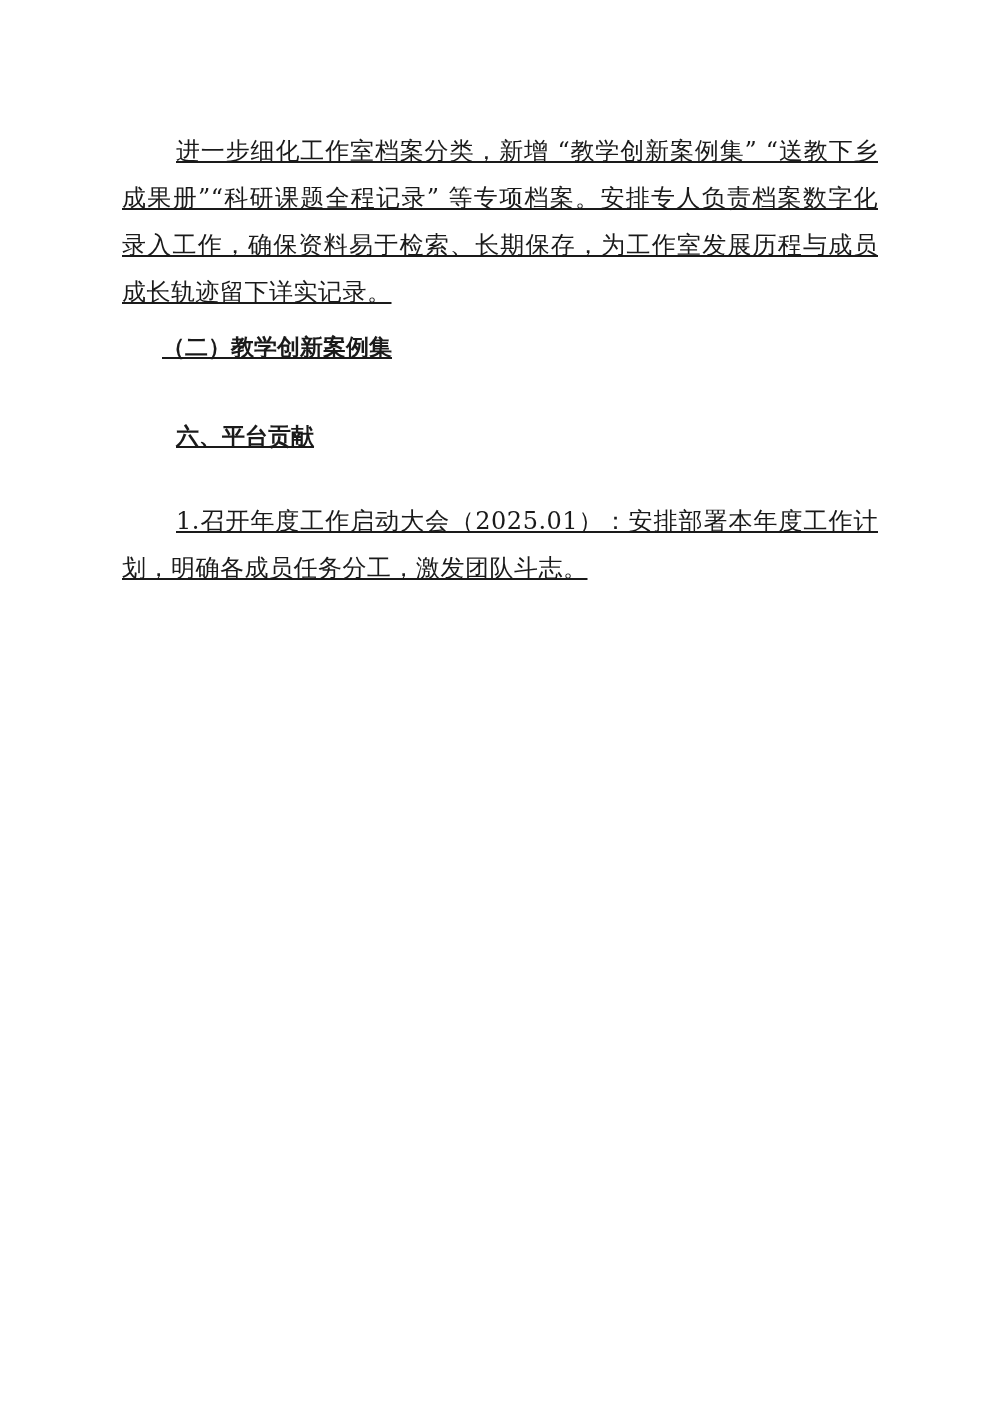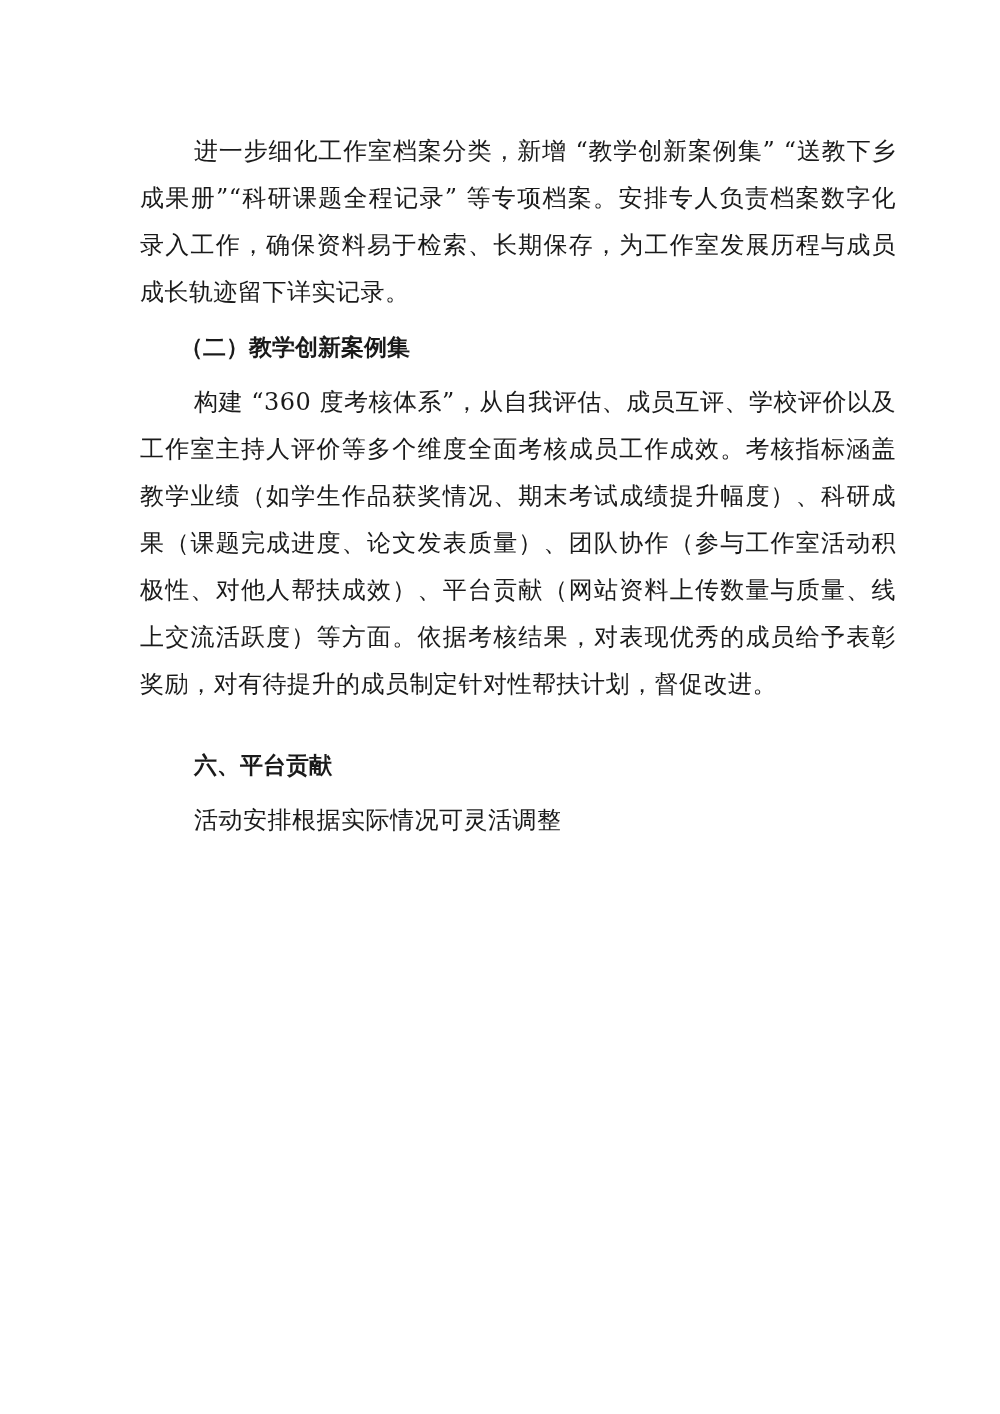"进一步细化工作室档案分类，新增 “教学创新案例集”" .page { left: 140px -> 122px; text-decoration: none -> underline }
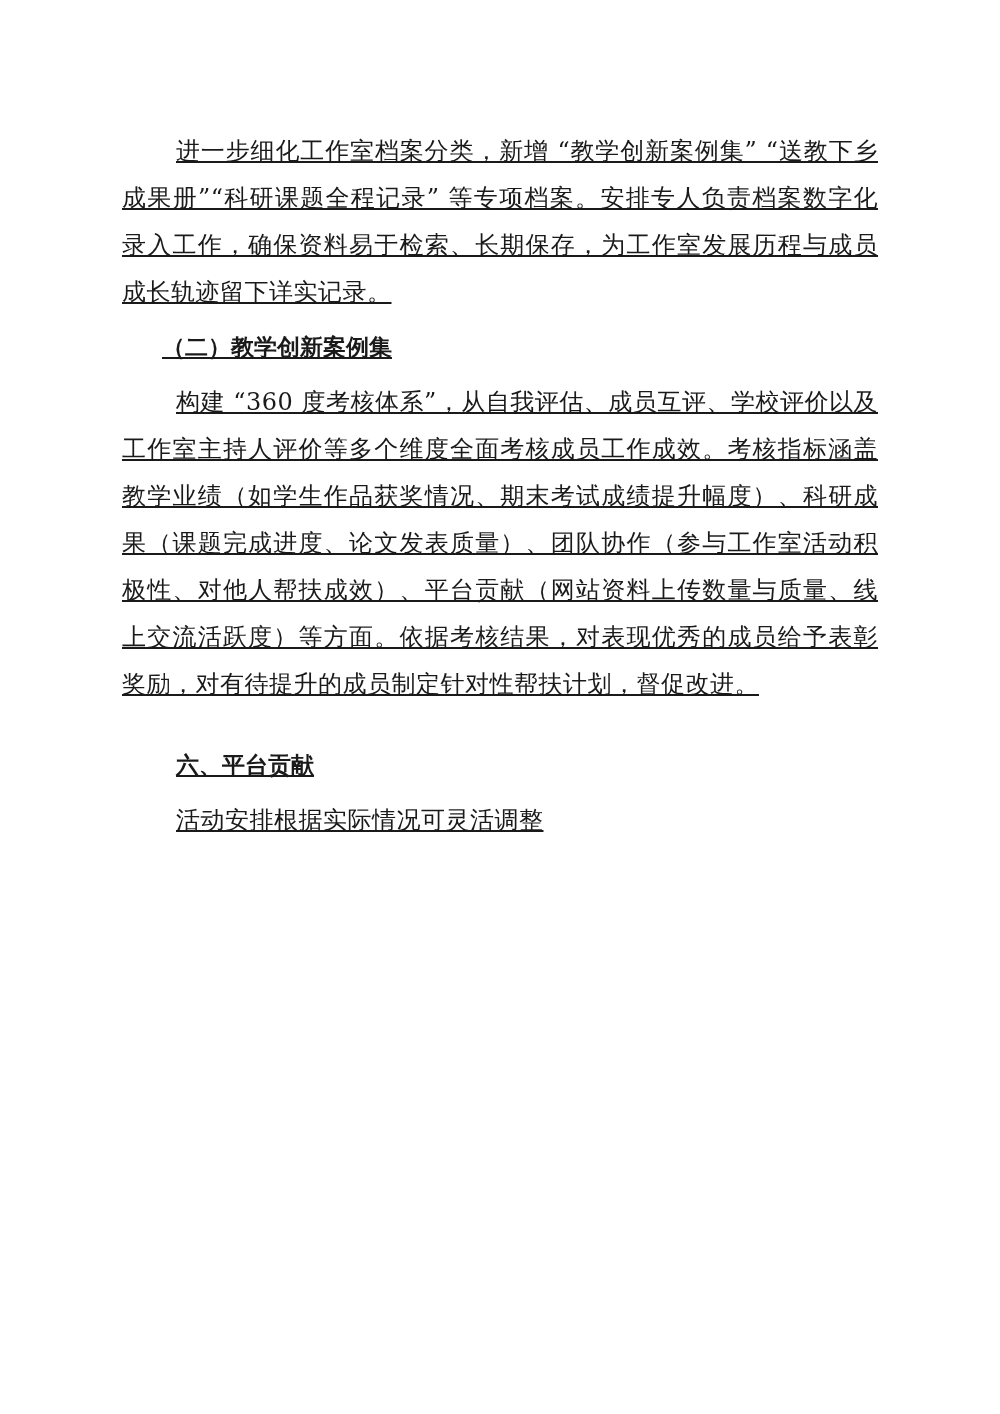"构建 “360" p.p { html: <p>构建 “360 度考核体系”，从自我评估、成员互评、学校评价以及工作室主持人评价等多个维度全面考核成员工作成效。考核指标涵盖教学业绩（如学生作品获奖情况、期末考试成绩提升幅度）、科研成果（课题完成进度、论文发表质量）、团队协作（参与工作室活动积极性、对他人帮扶成效）、平台贡献（网站资料上传数量与质量、线上交流活跃度）等方面。依据考核结果，对表现优秀的成员给予表彰奖励，对有待提升的成员制定针对性帮扶计划，督促改进。</p> -> none }
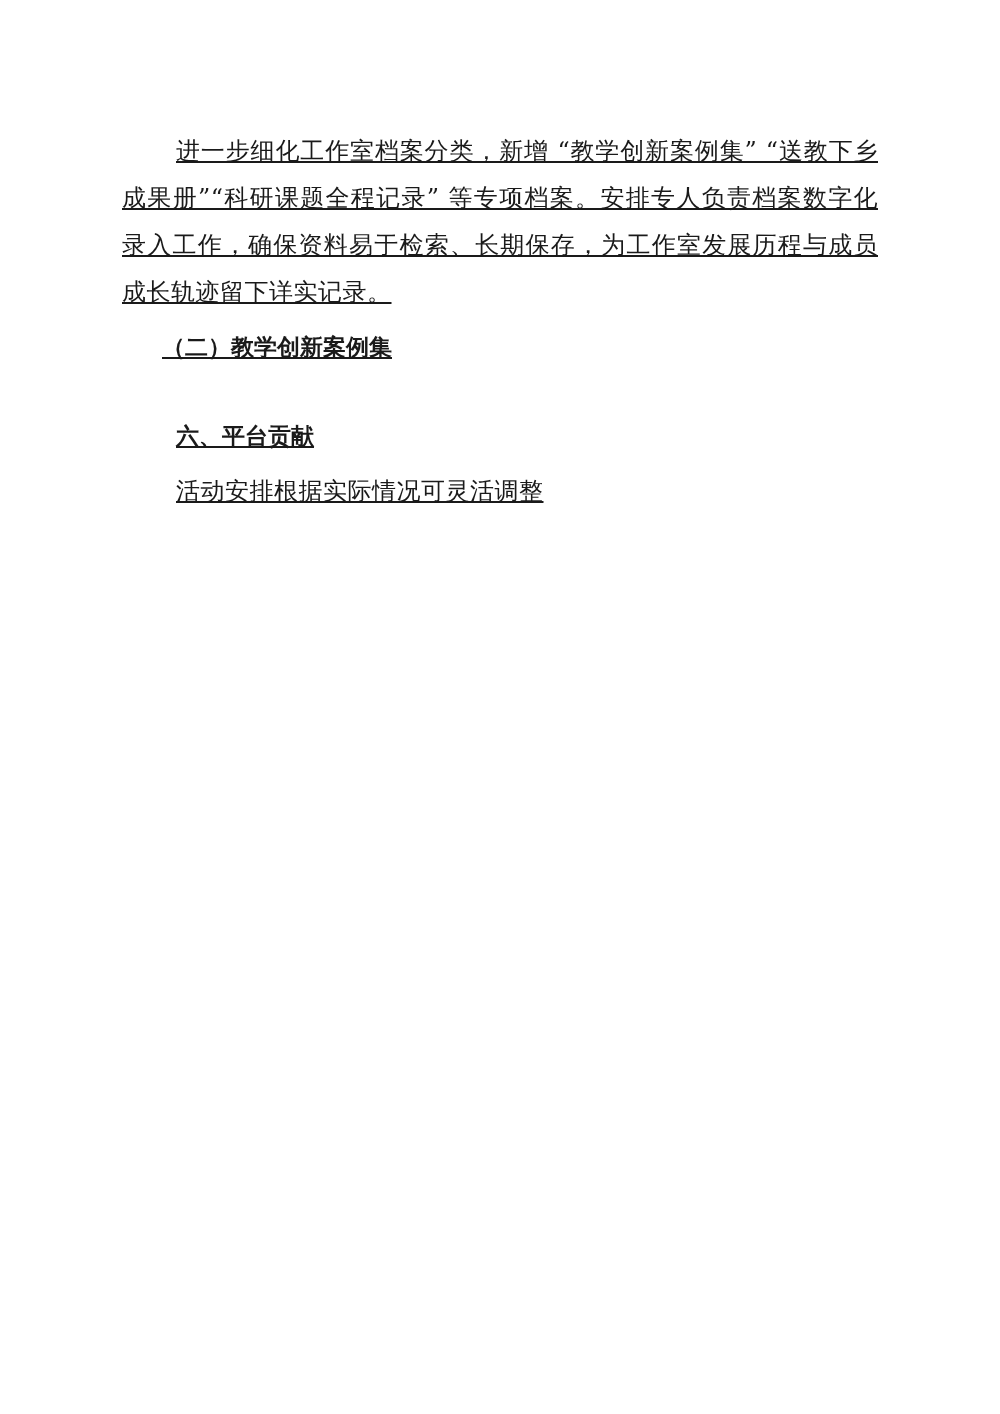"活动安排根据实际情况可灵活调整" p.p { html: <p>活动安排根据实际情况可灵活调整</p> -> none }
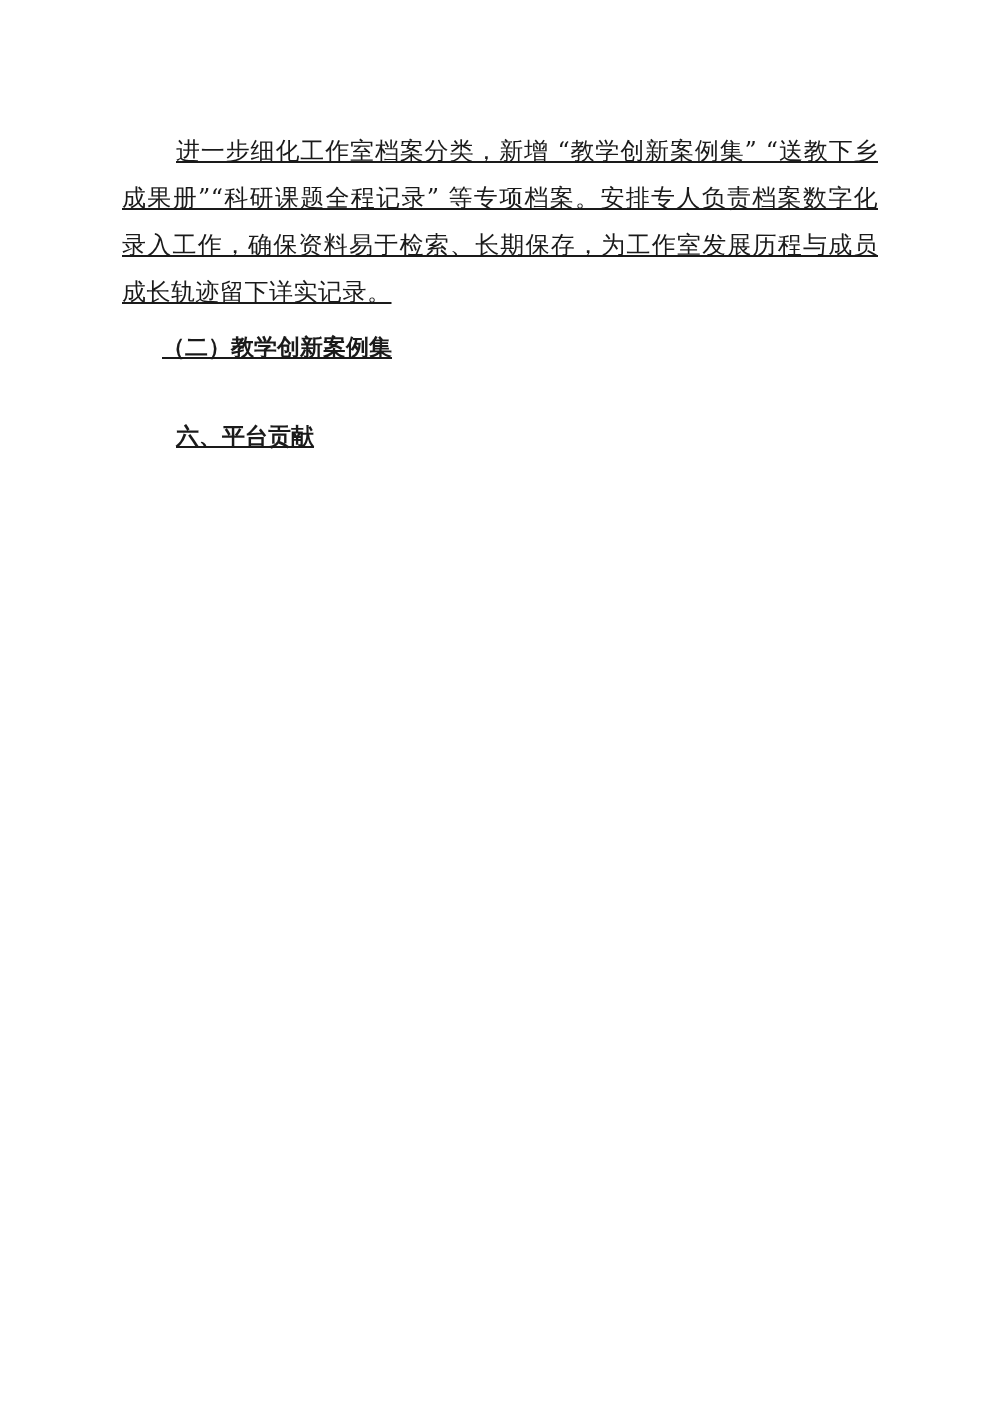"1.召开年度工作启动大会（2025.01）：安排部署本年度工作计划，明确各成员任" p.p { html: none -> <p>1.召开年度工作启动大会（2025.01）：安排部署本年度工作计划，明确各成员任务分工，激发团队斗志。</p> }
